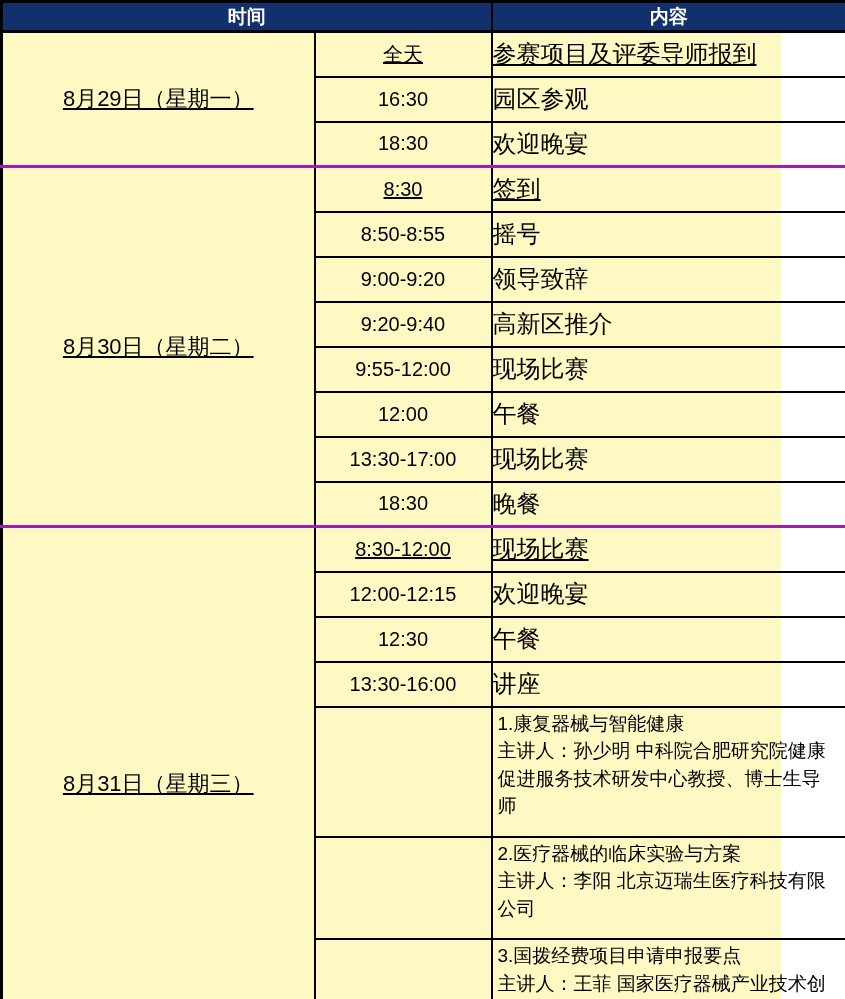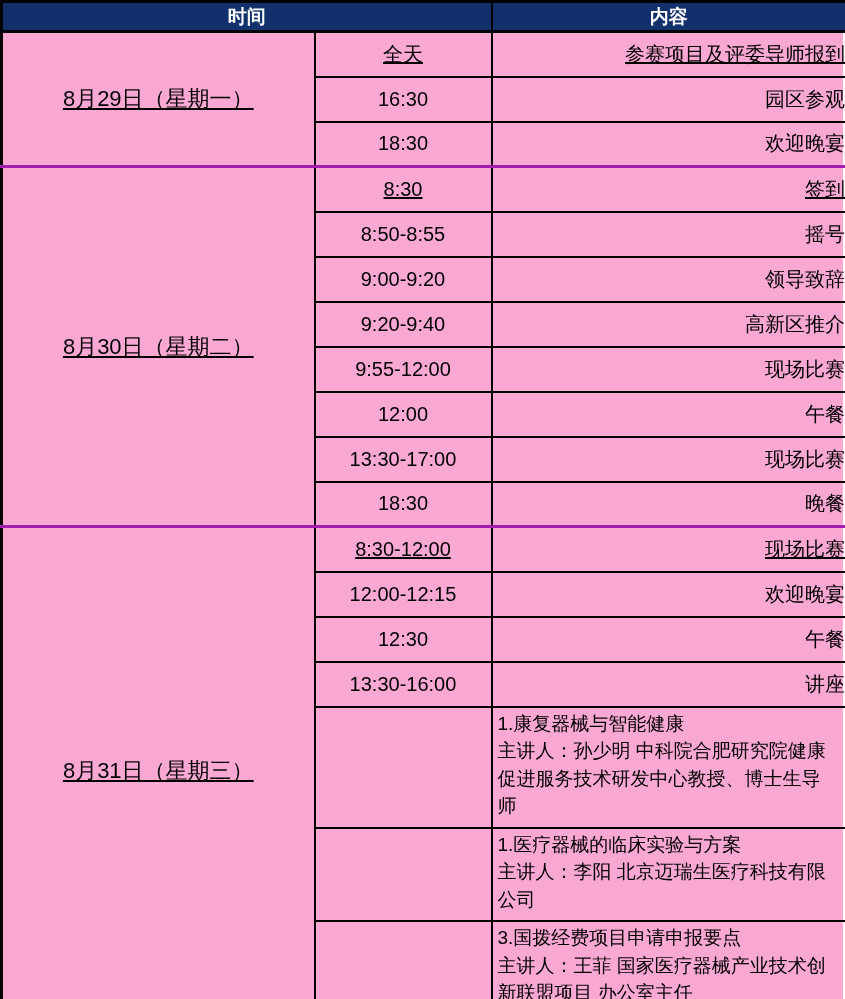"时间" .page { background: #f9a8d4 -> #fef9c3; width: 843px -> 781px }
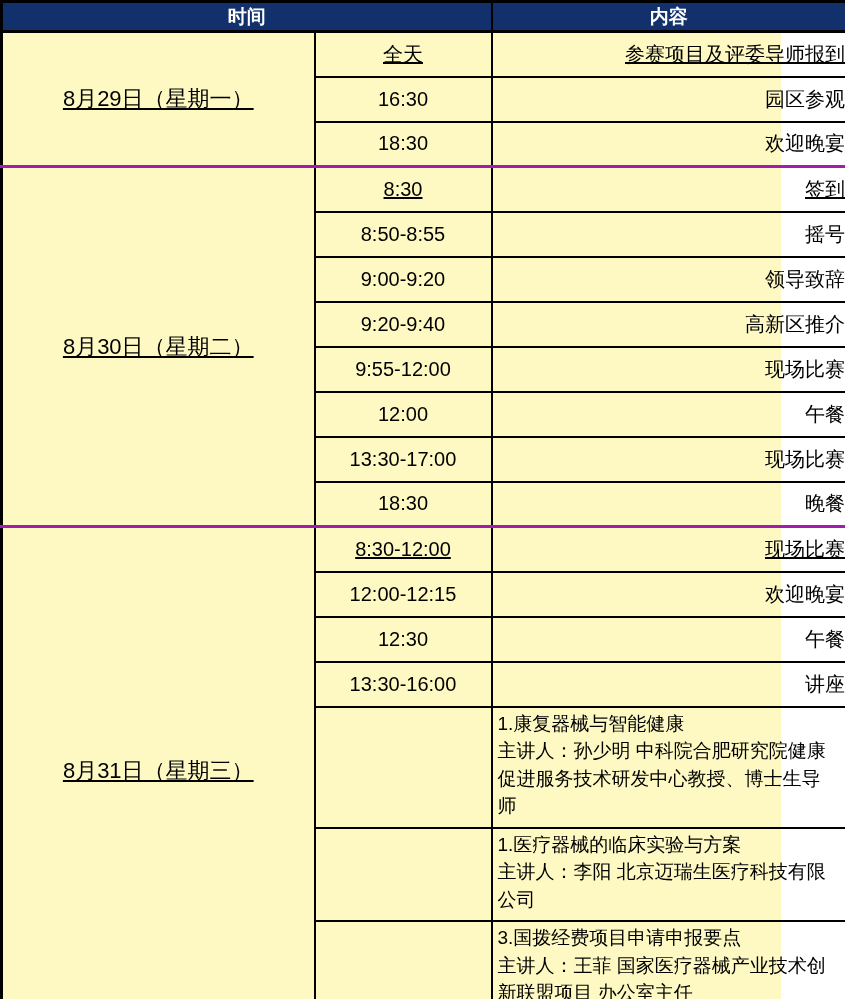"参赛项目及评委导师报到" td.content-cell { font-size: 20px -> 24px; text-align: right -> left }
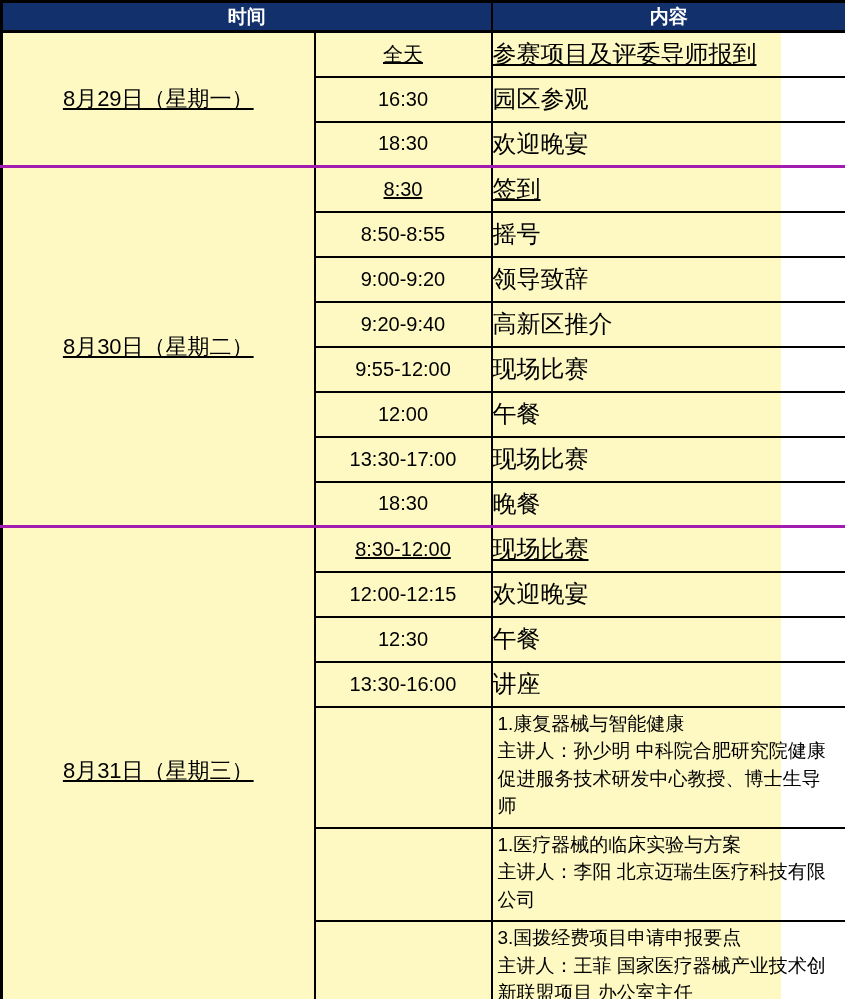"1.康复器械与智能健康" td.lecture { padding: 2px 6px 7px 5px -> 2px 6px 16px 5px }
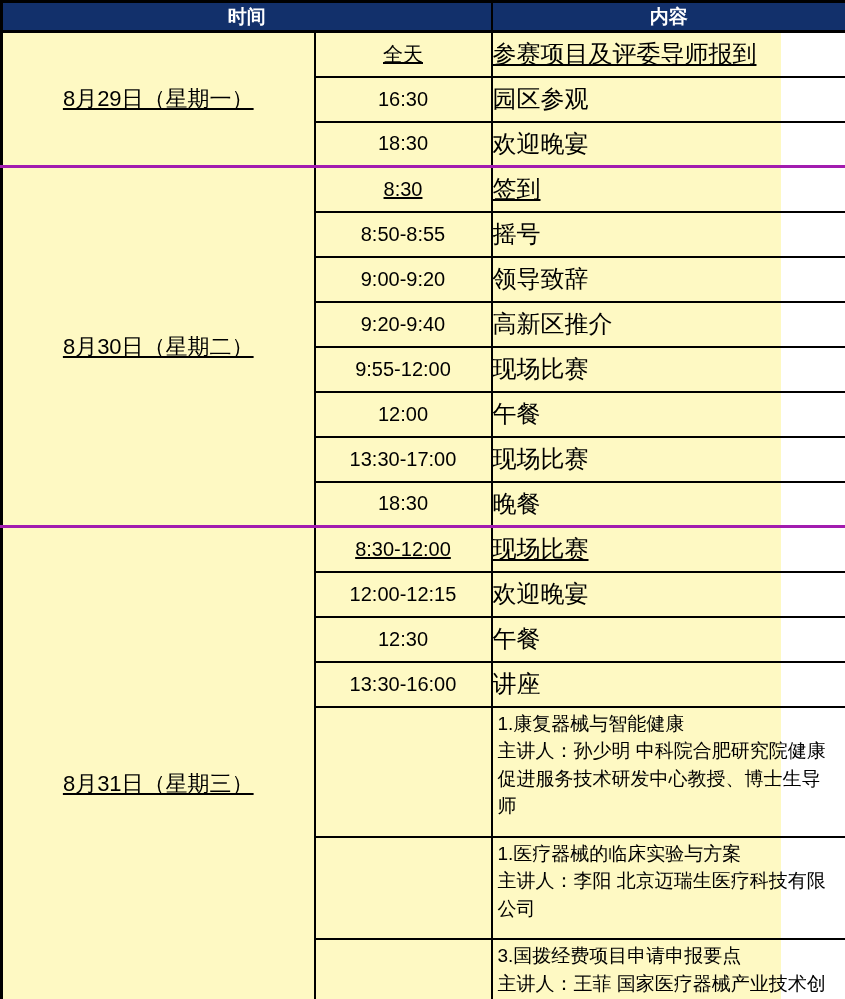"1.医疗器械的临床实验与方案" td.content-cell { text: 1 -> 2 }
